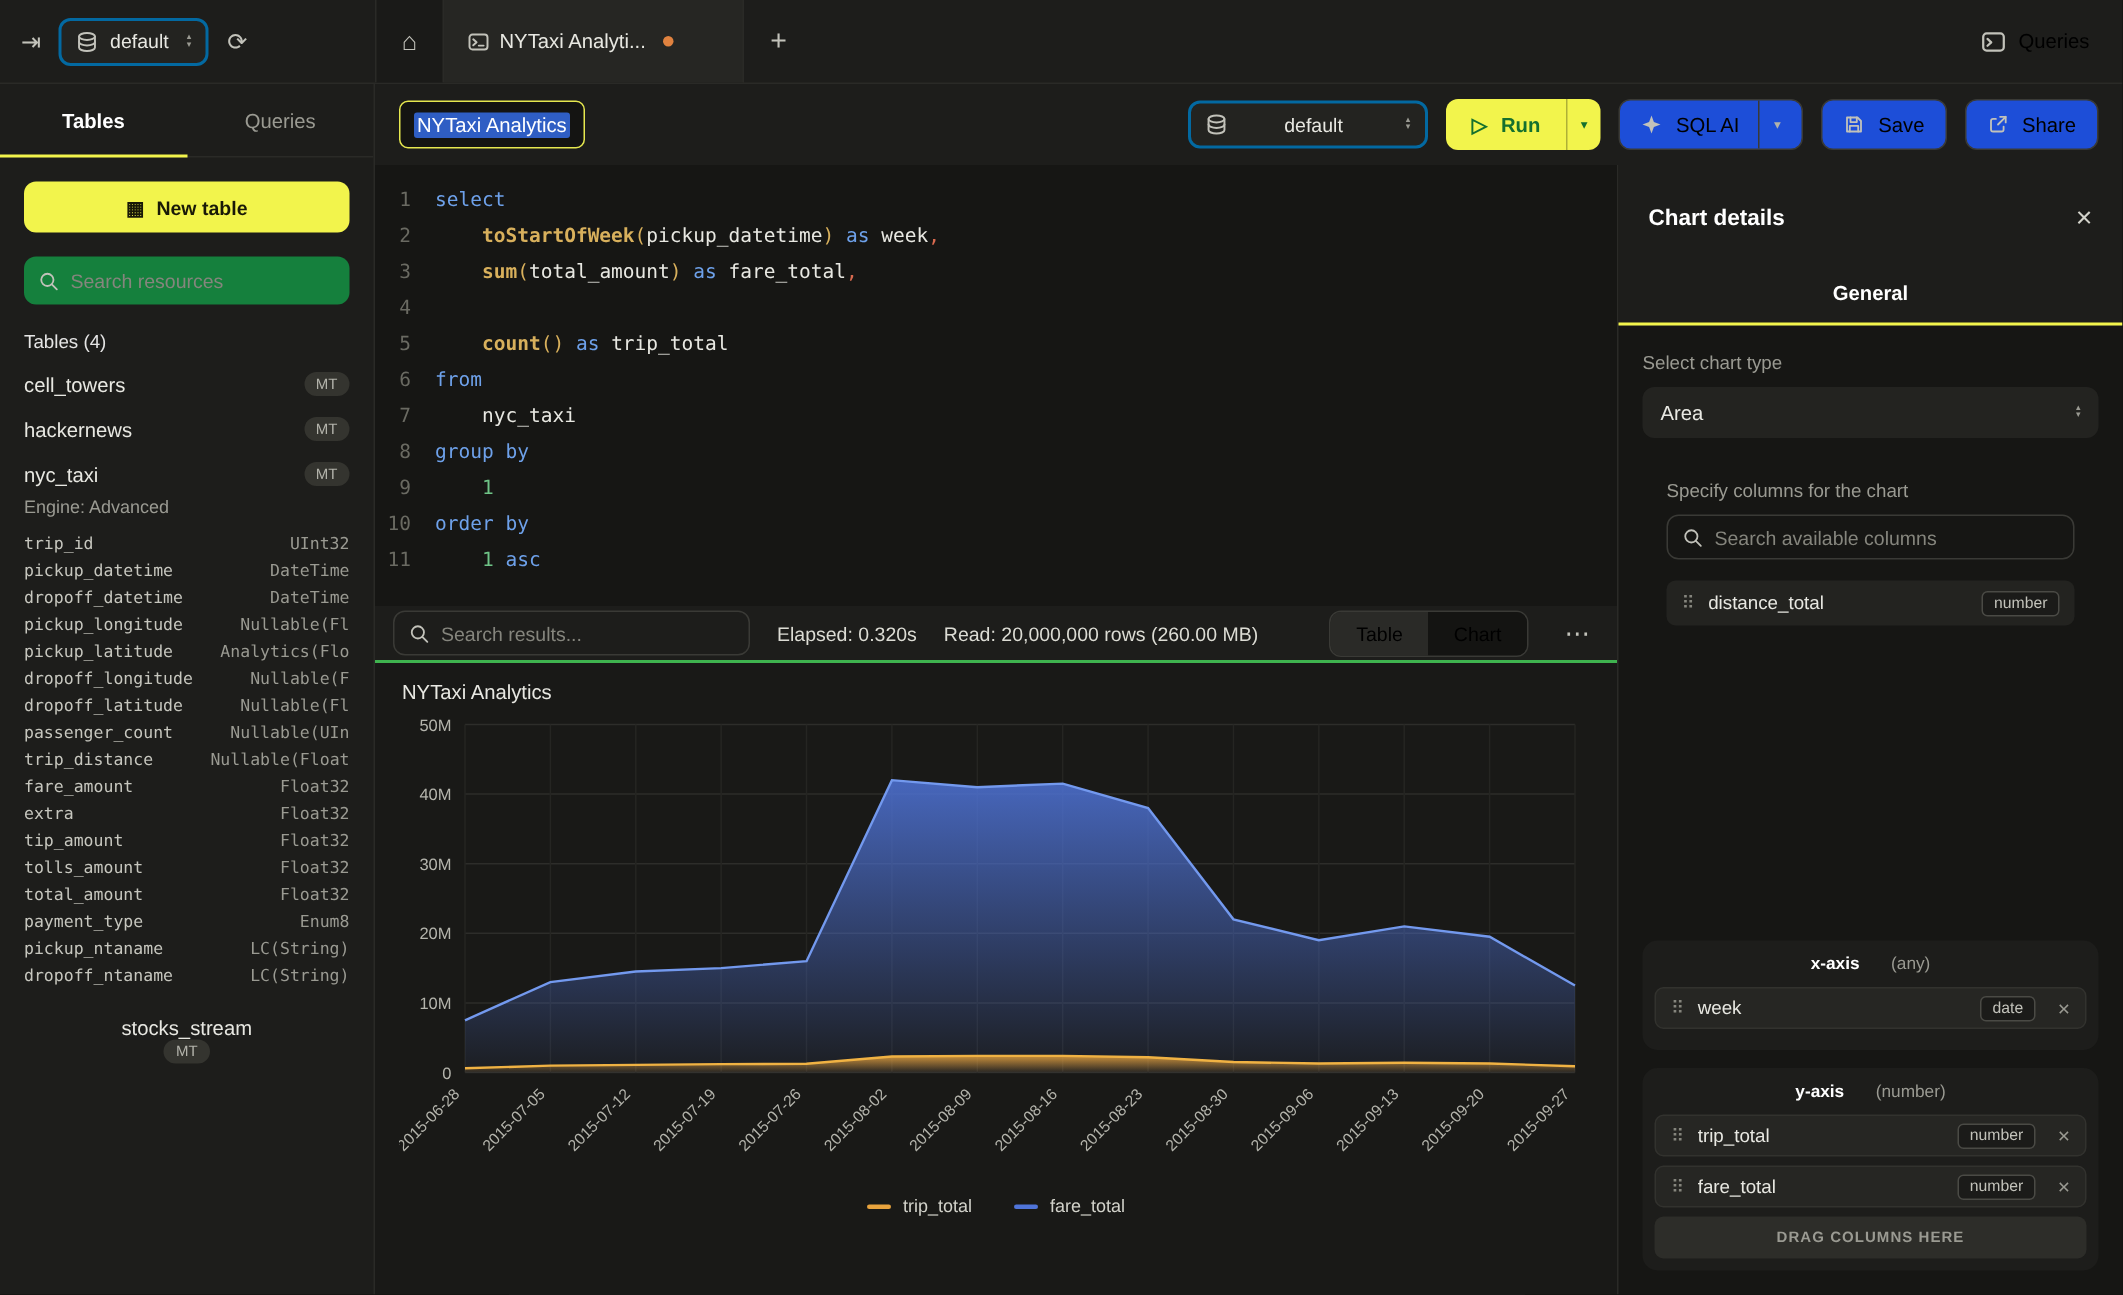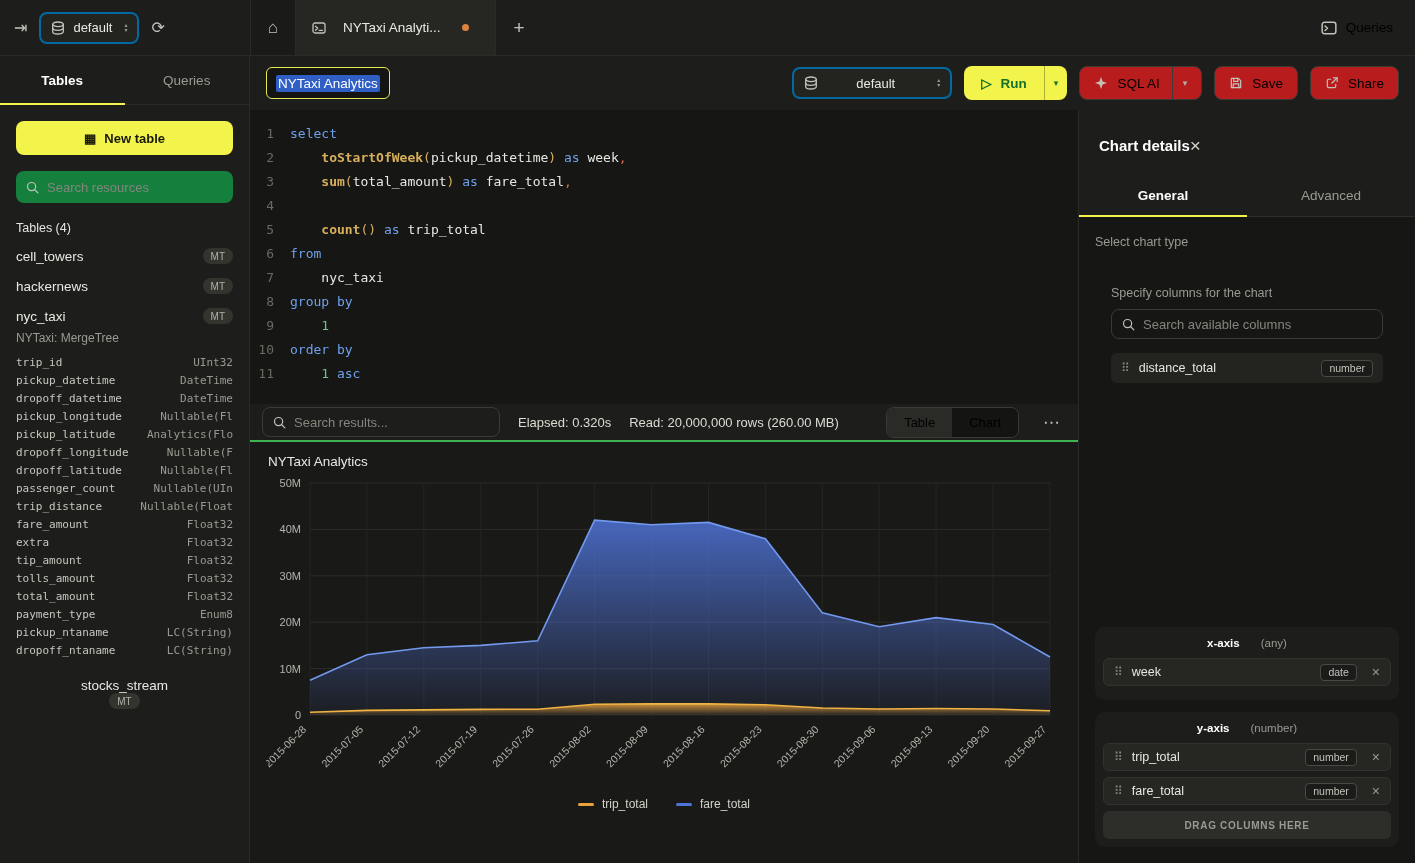"NYTaxi Analyti..." .query-tab { gap: 17px -> 7px }
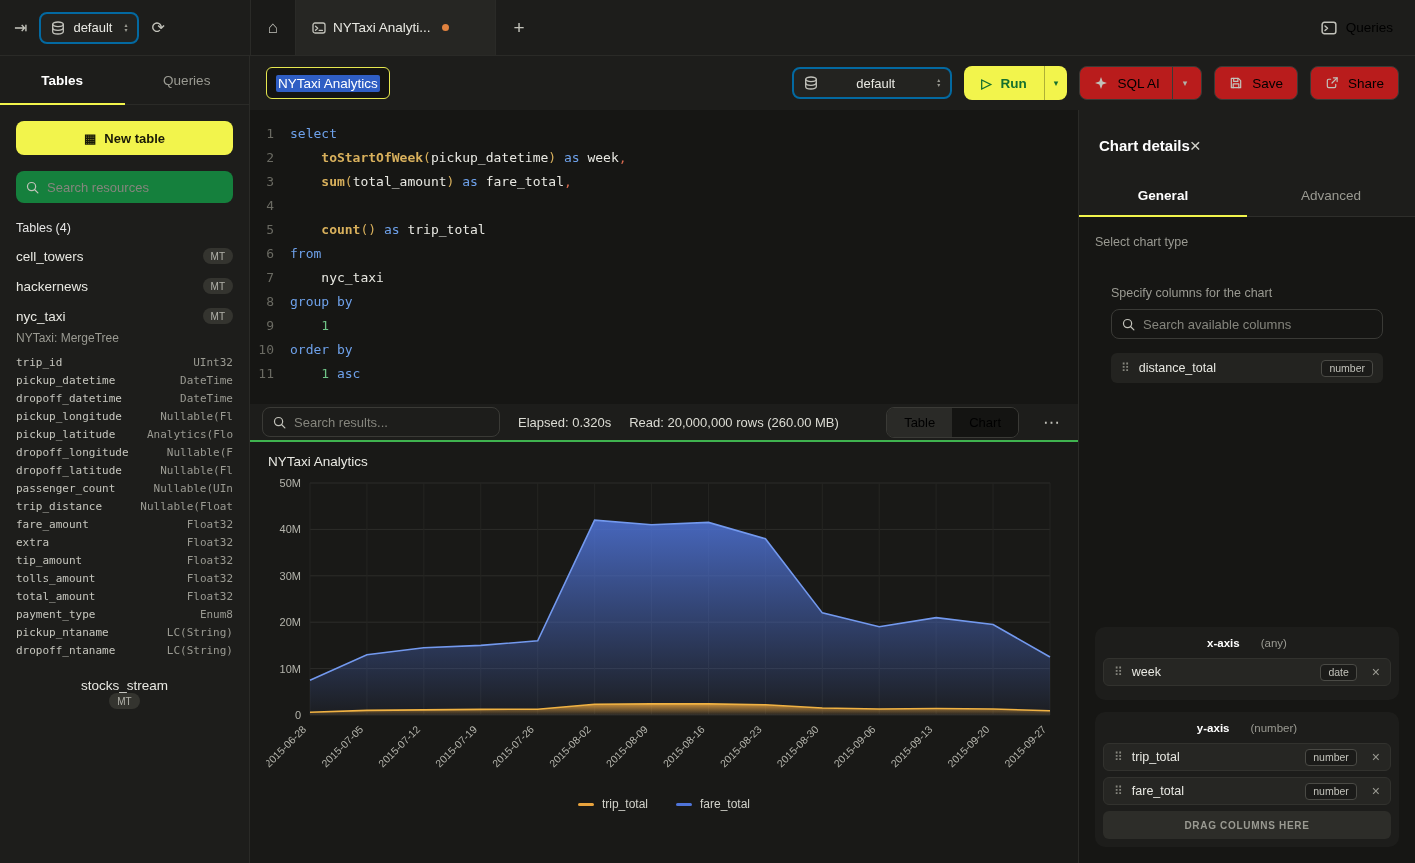"SQL AI" .ghost-btn { background: #b91c1c -> #1d4ed8 }
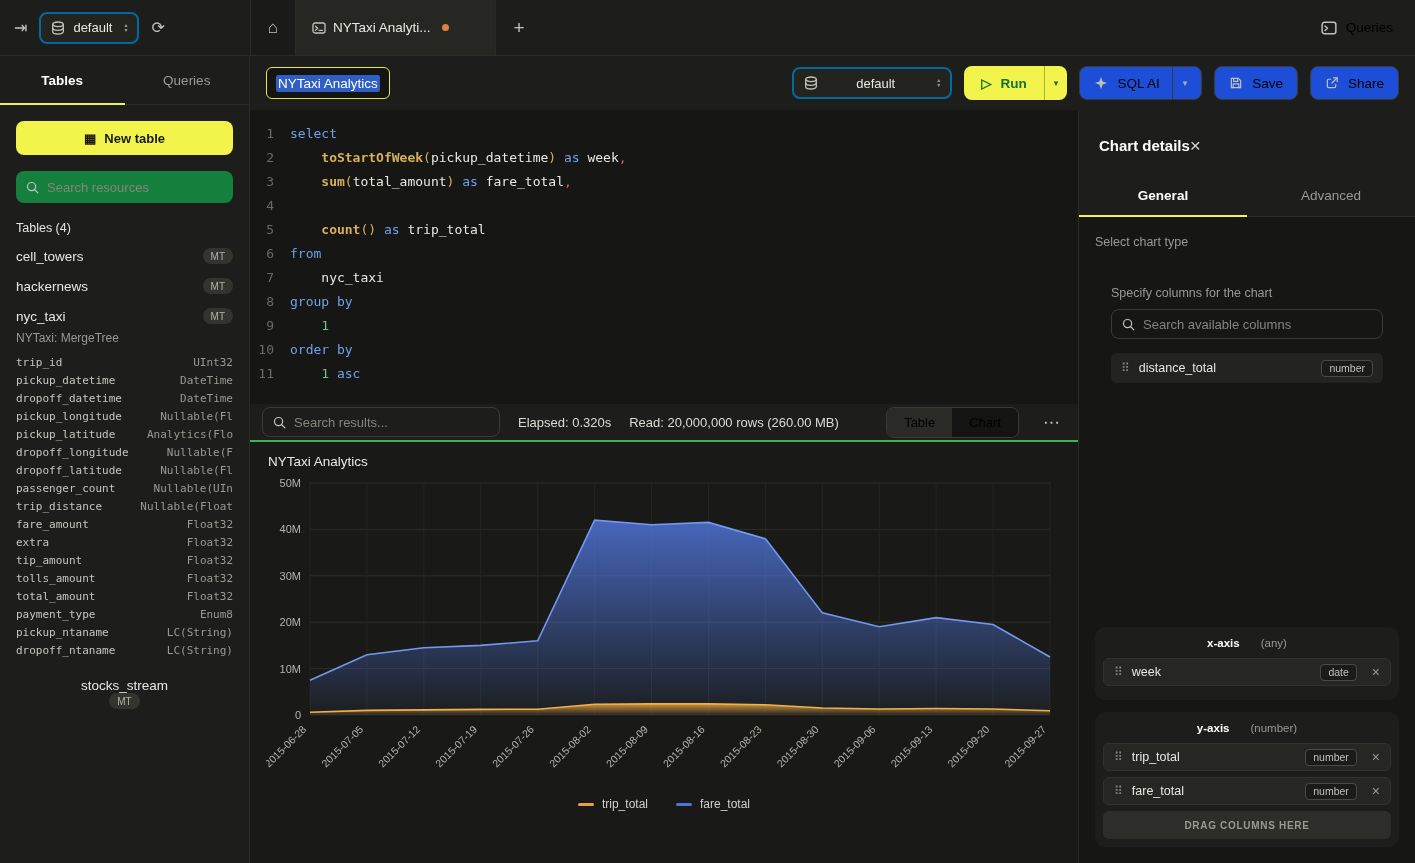"Chart details" .panel-header { justify-content: none -> space-between }
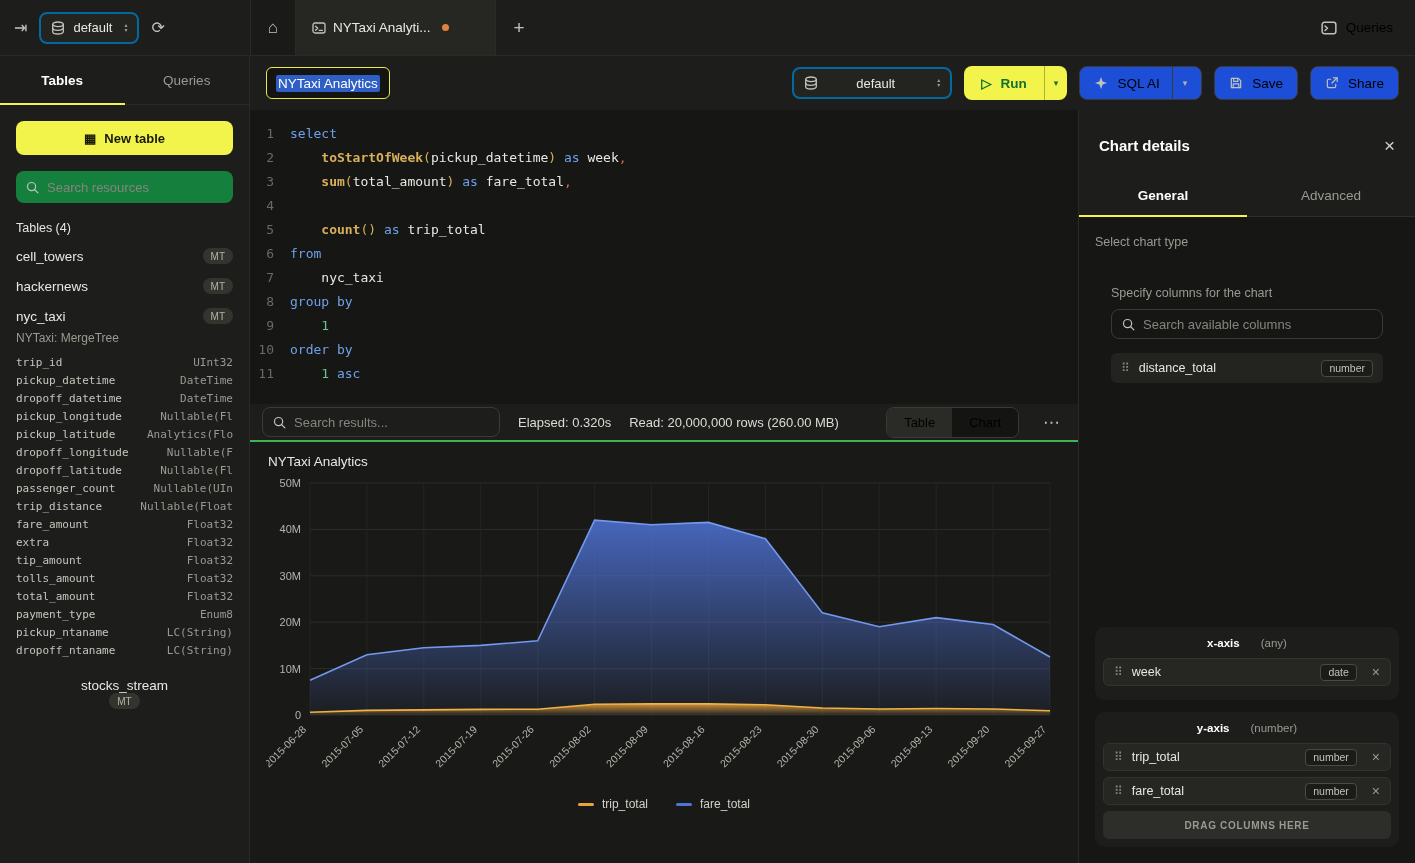"Advanced" div.panel-tab { html: <div>Advanced</div> -> none }
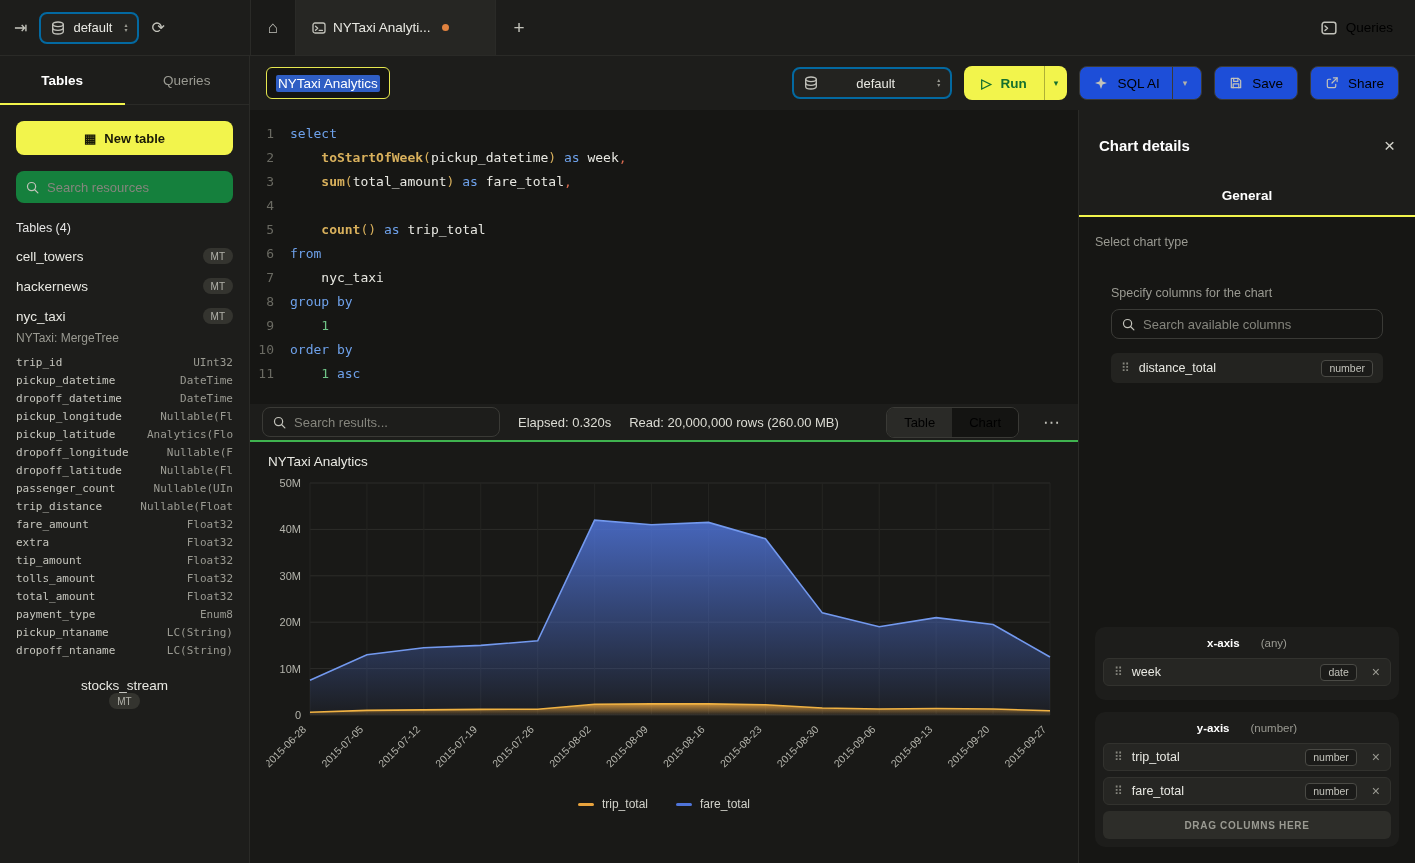"Area" div.select { html: none -> <div> <span>Area</span> <span> <span>▴</span> <span>▾</span> </span> </div> }
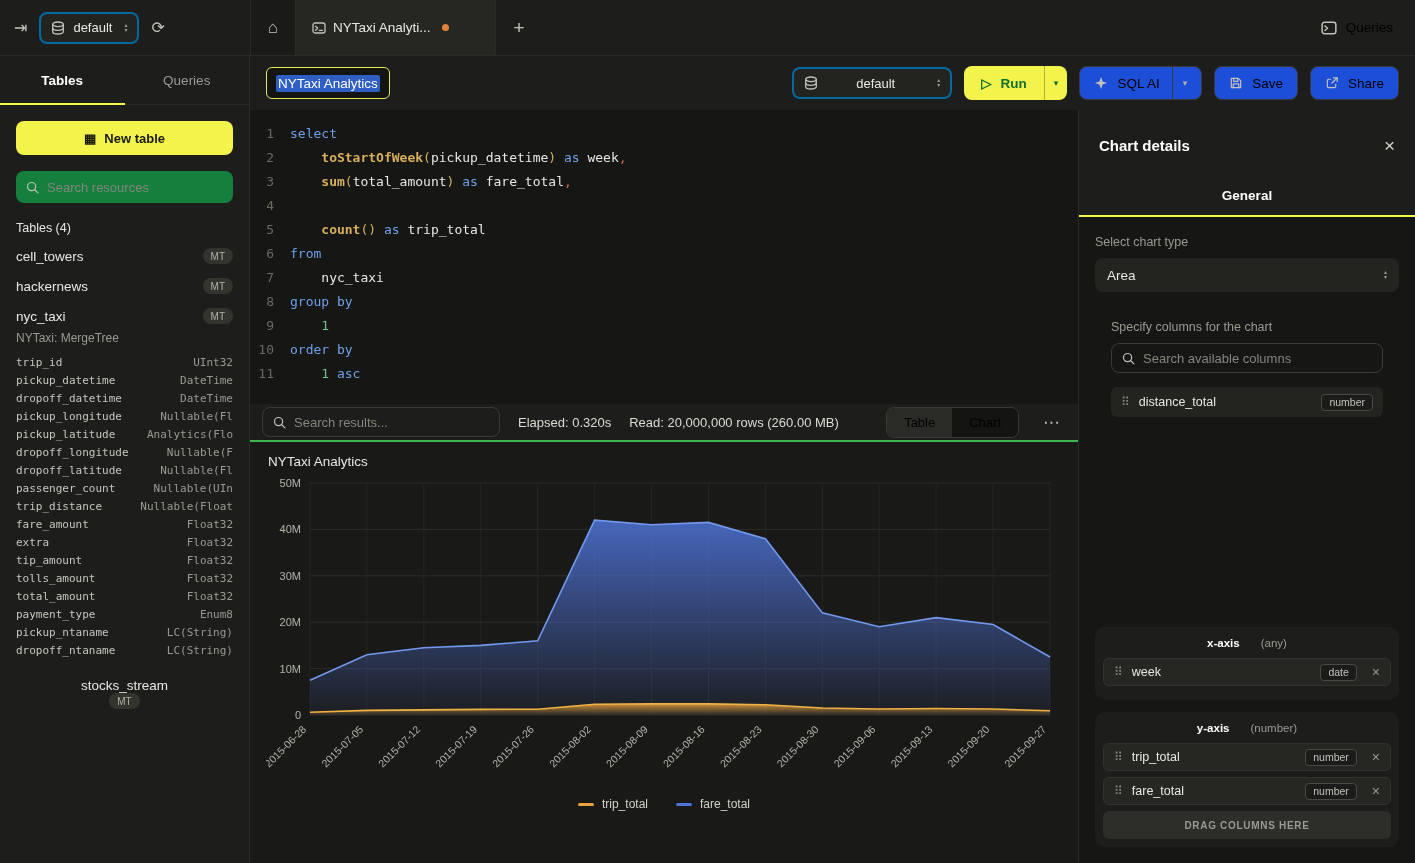"NYTaxi: MergeTree" div.engine-line { text: NYTaxi: MergeTree -> Engine: Advanced }
